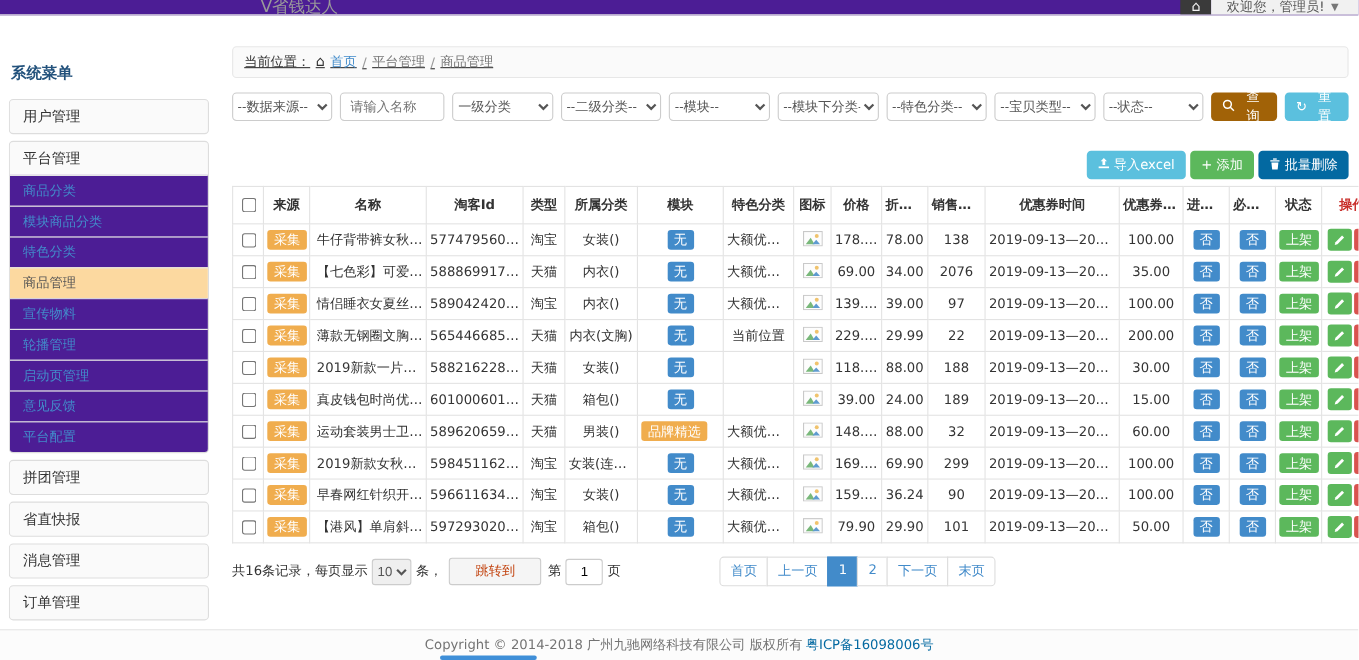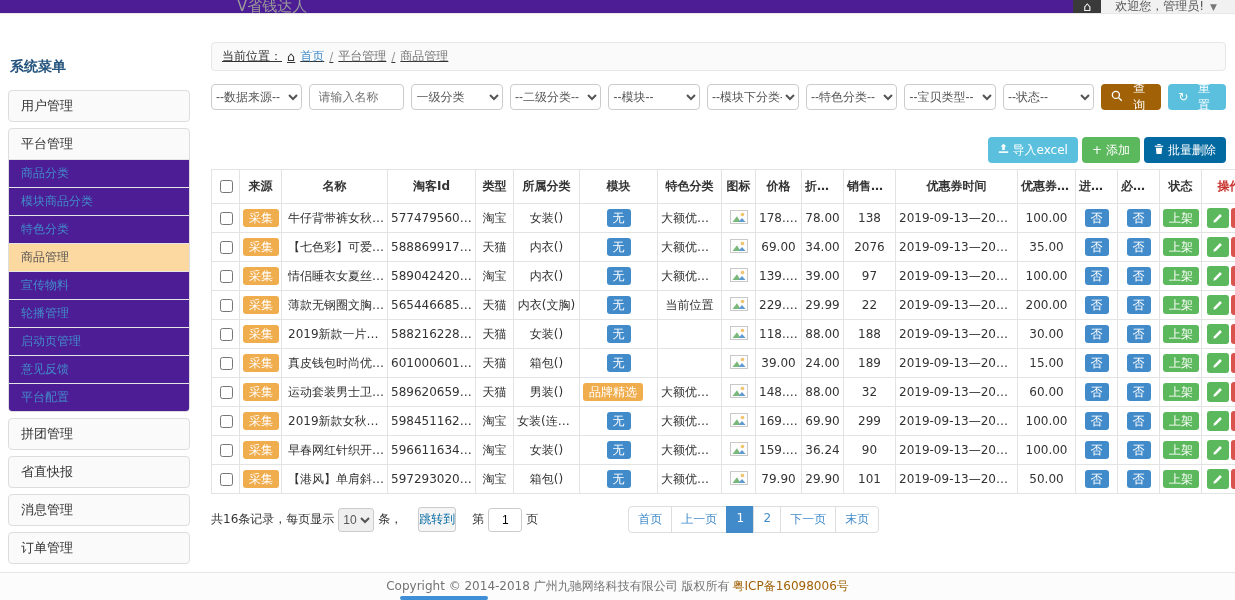"跳转到" .jump-btn { color: #0369a1 -> #c2410c; margin: 0 16px -> 0 6px; padding: 3px 0 -> 3px 23px }
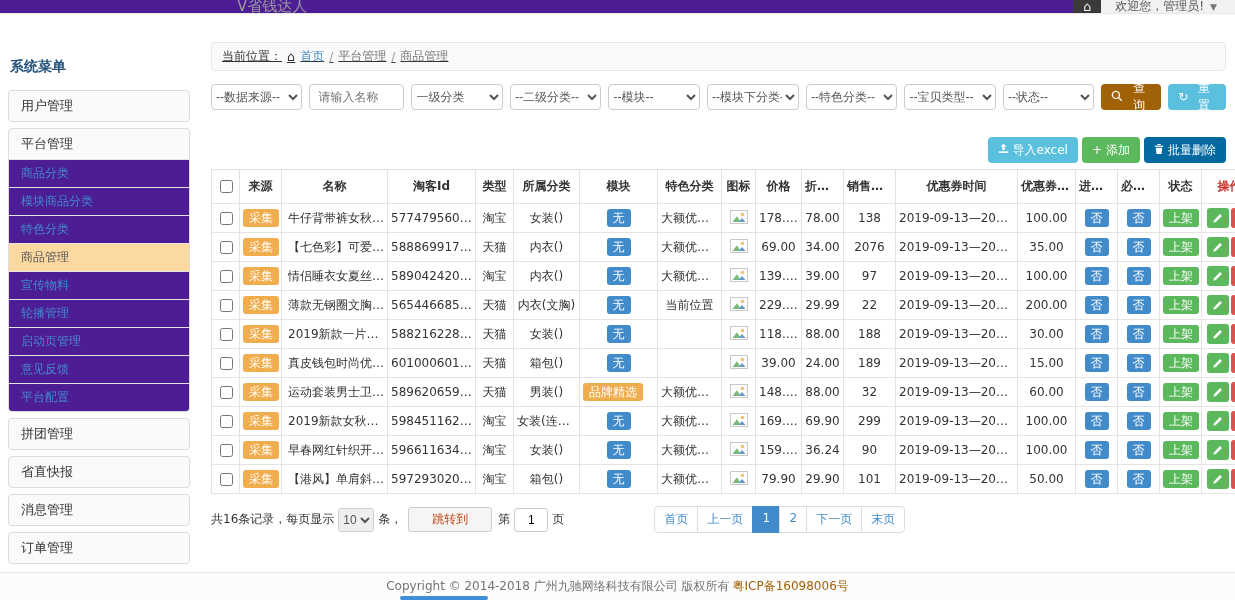"粤ICP备16098006号" .icp-link { color: #a16207 -> #0369a1 }
